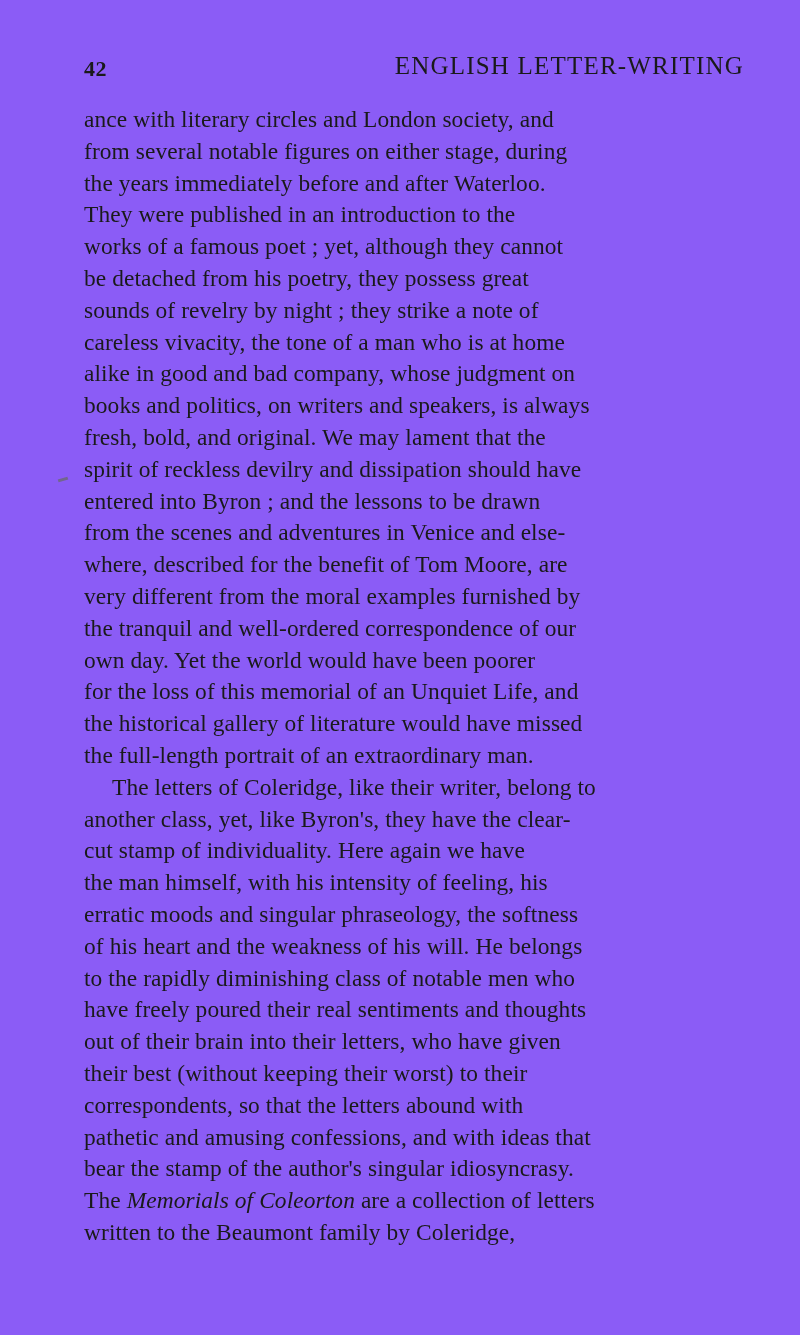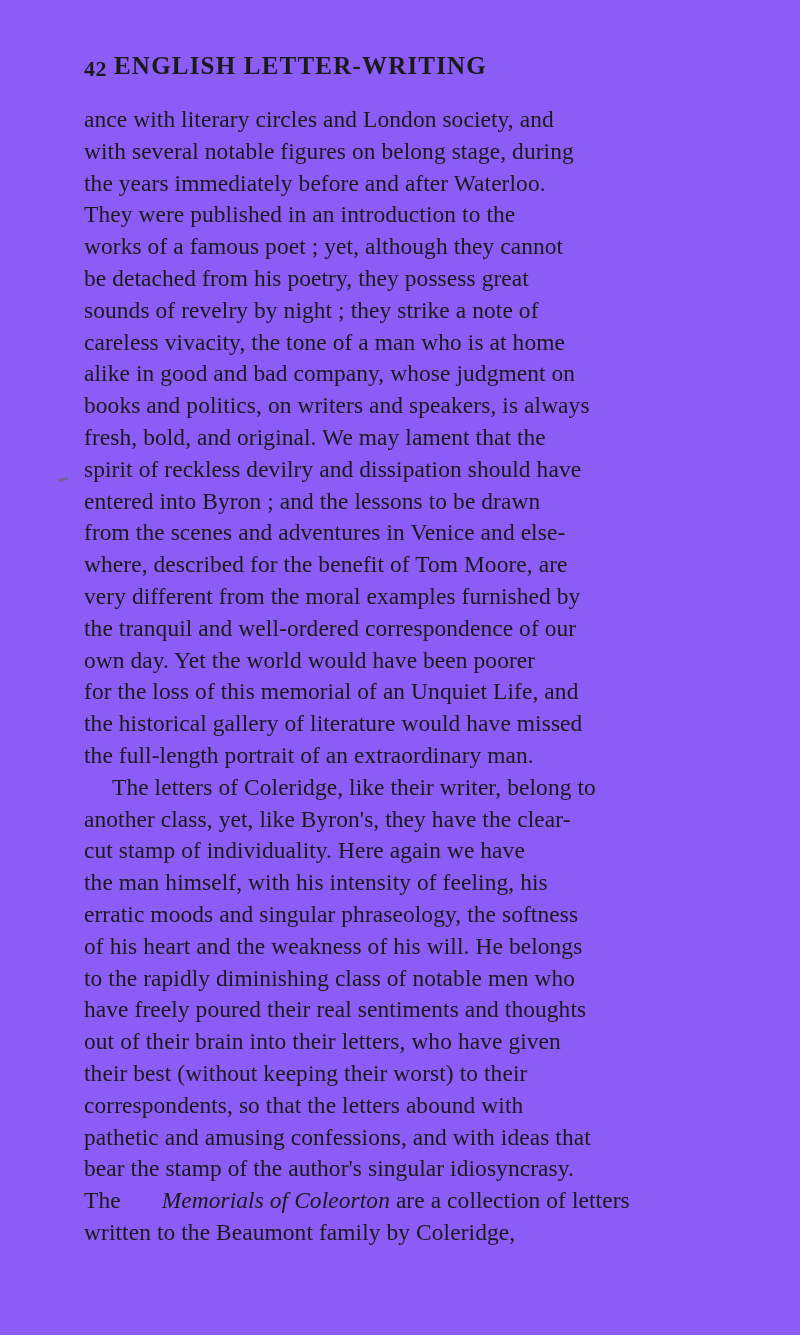"ENGLISH LETTER-WRITING" .running-title { font-weight: 700 -> 400; text-align: left -> right }
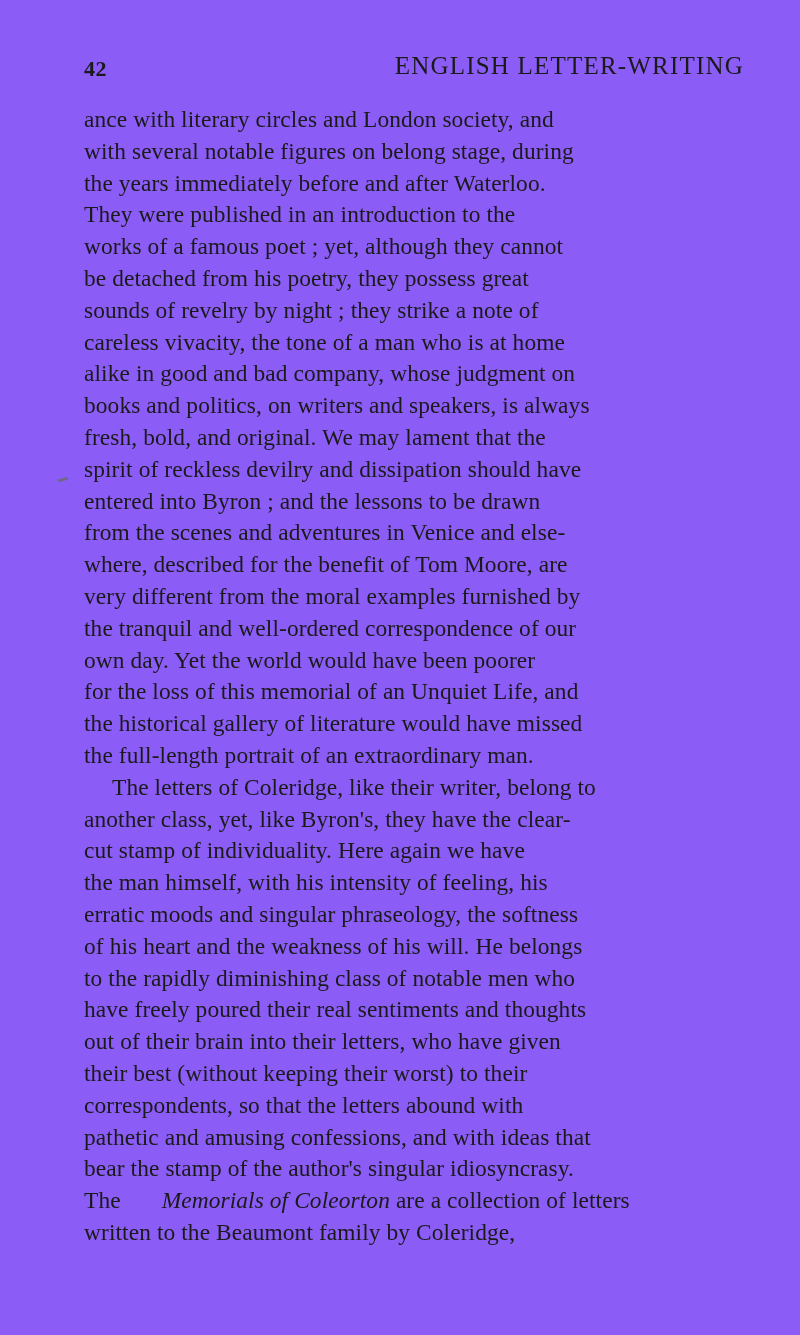"with several notable figures on" span.line-inner { text: with several notable figures on belong -> from several notable figures on either }
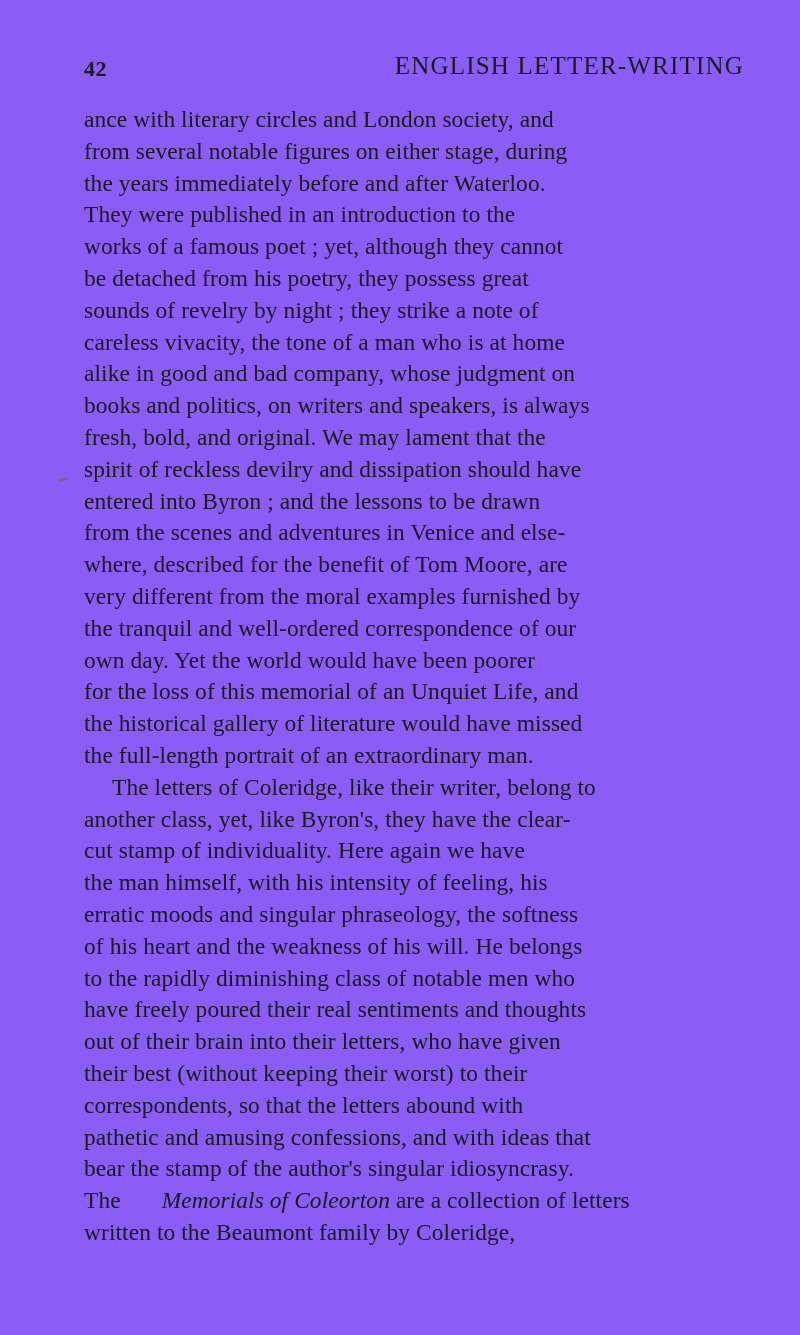"Memorials of Coleorton" em { margin-left: 35px -> none }
